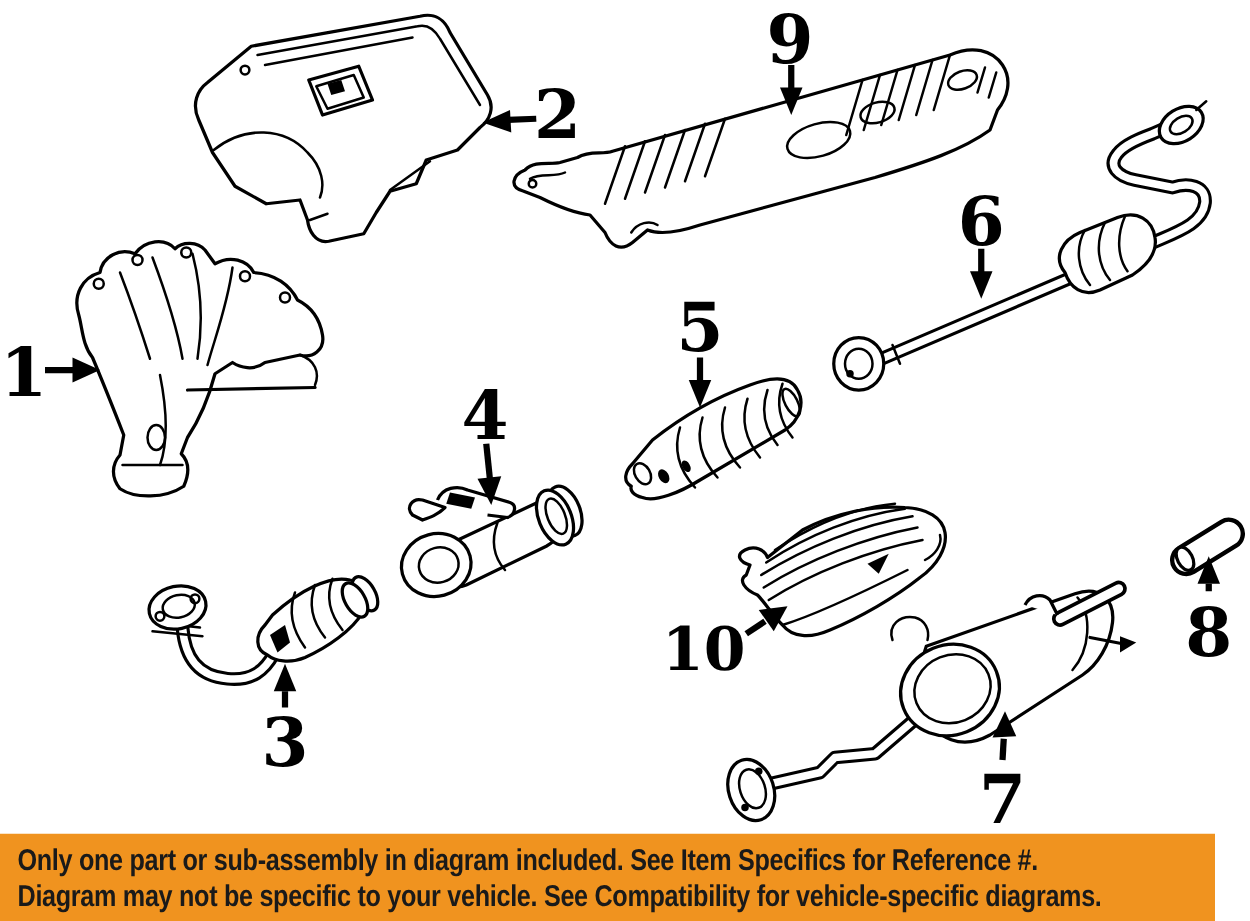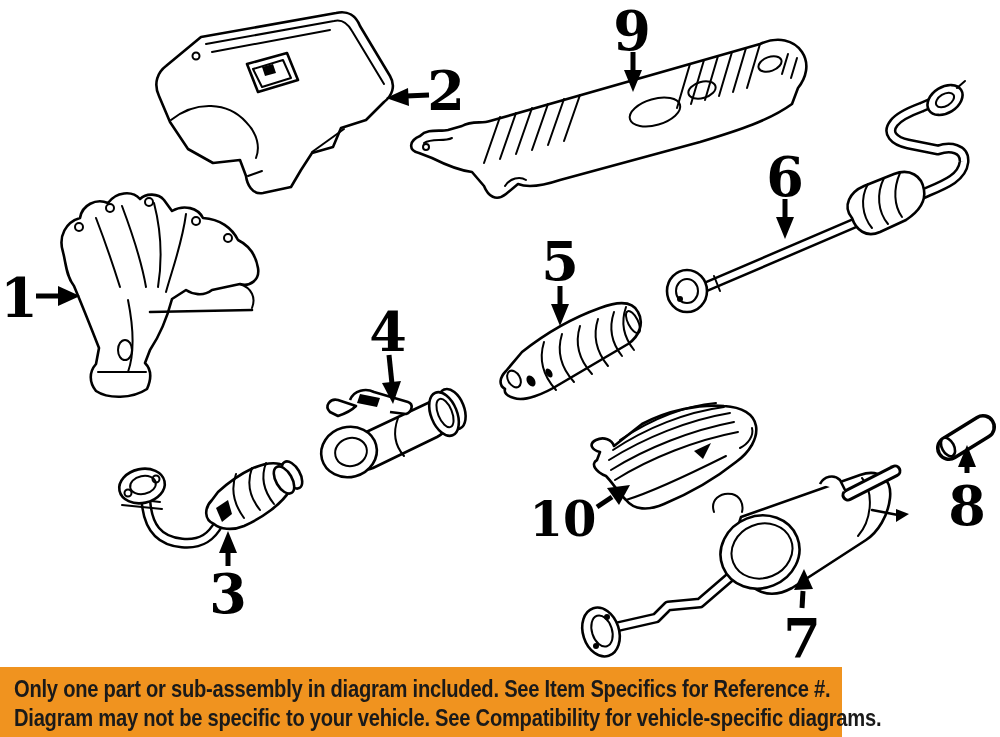"Only one part or sub-assembly" .banner { width: 842px -> 972px }
